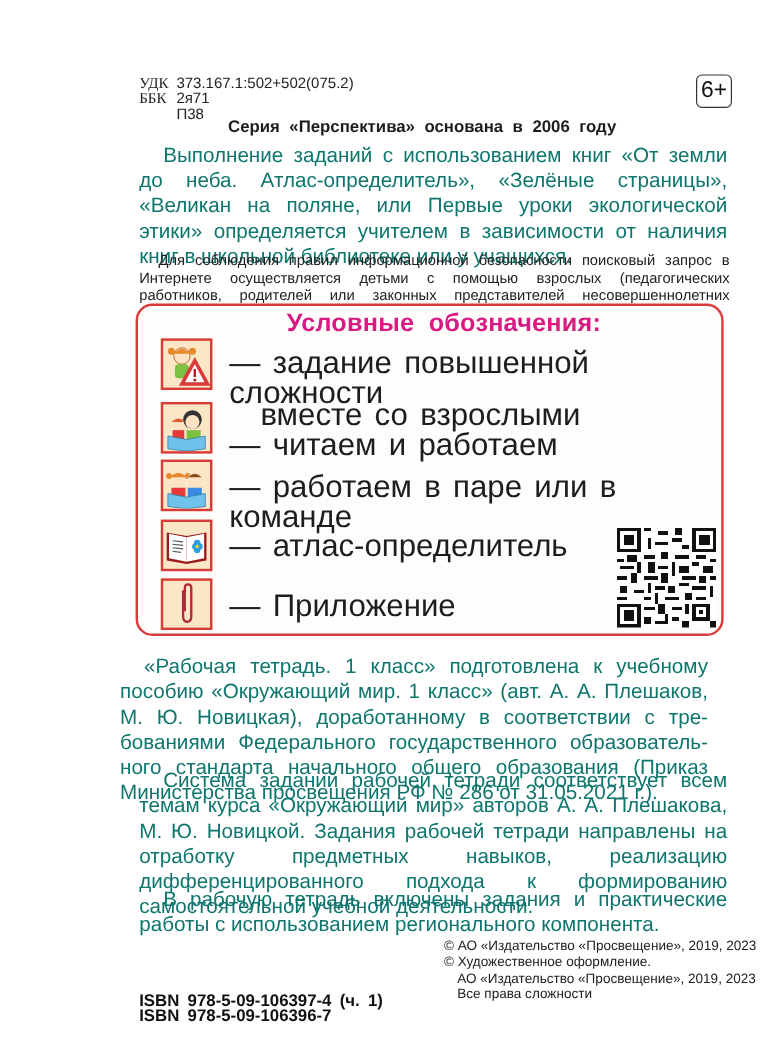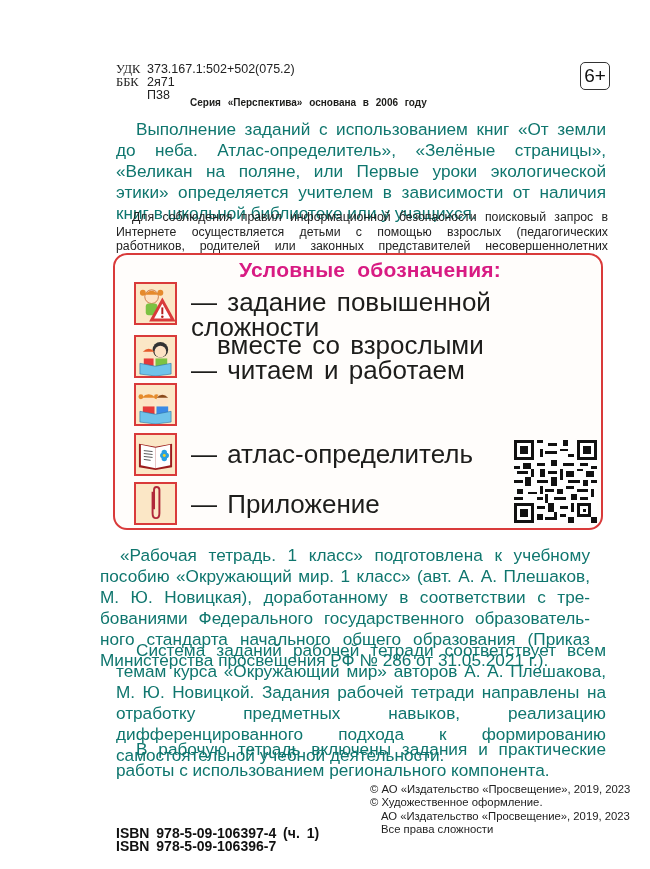"Серия «Перспектива» основана в 2006" .series { font-size: 10px -> 14px }
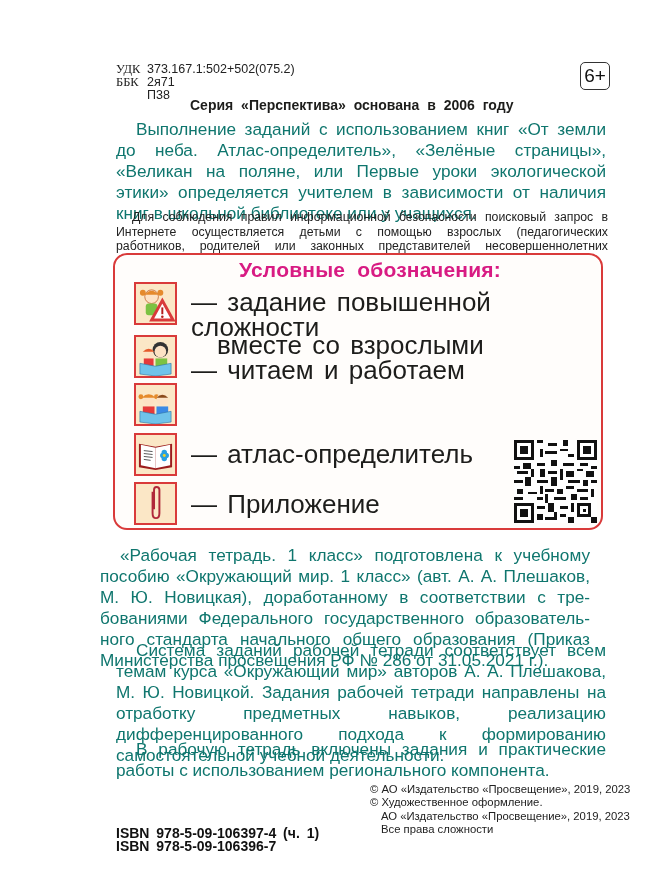"— работаем в паре или" div.item-text { html: none -> <div>— работаем в паре или в команде</div> }
